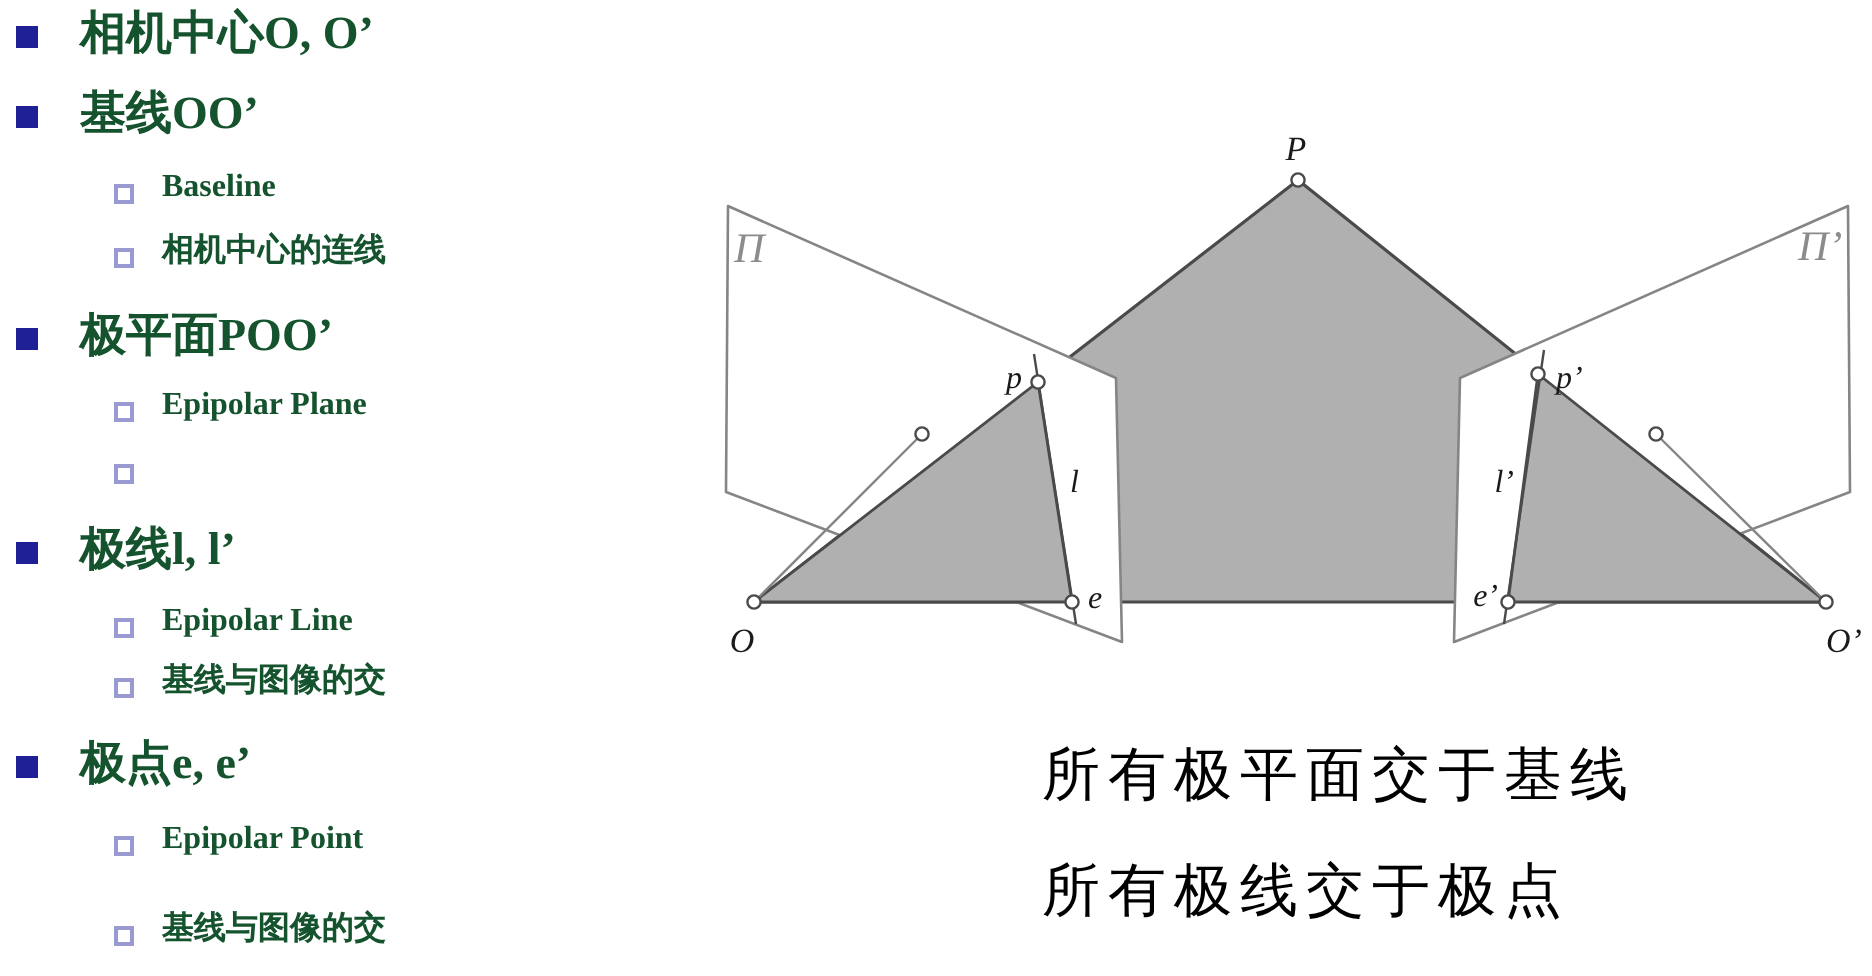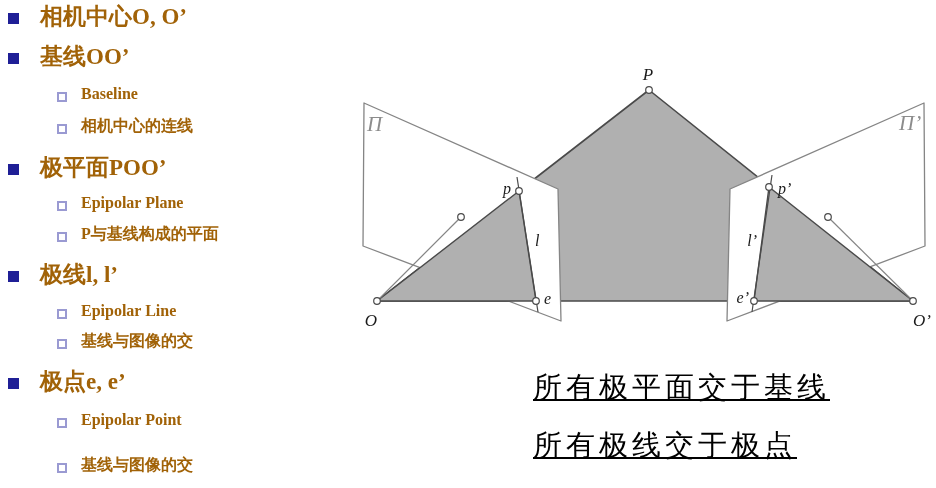"相机中心O, O’" .row .lbl { color: #a16207 -> #14532d }
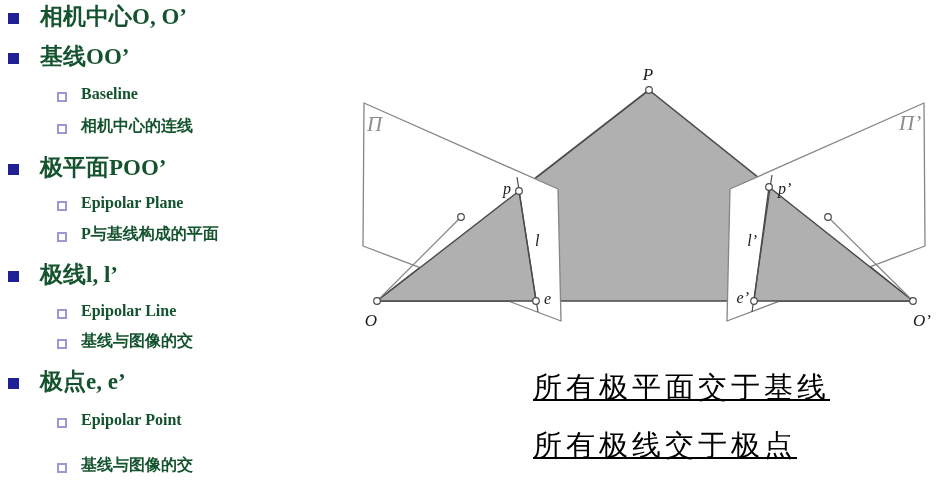"P与基线构成的平面" span.lbl { html: <span>P与基线构成的平面</span> -> none }
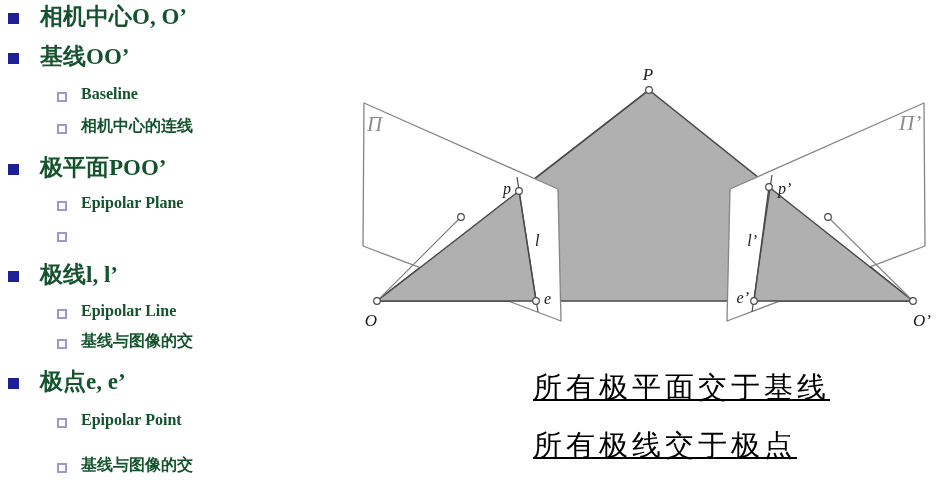"所有极平面交于基线" .caption { left: 533px -> 521px; text-decoration: underline -> none }
